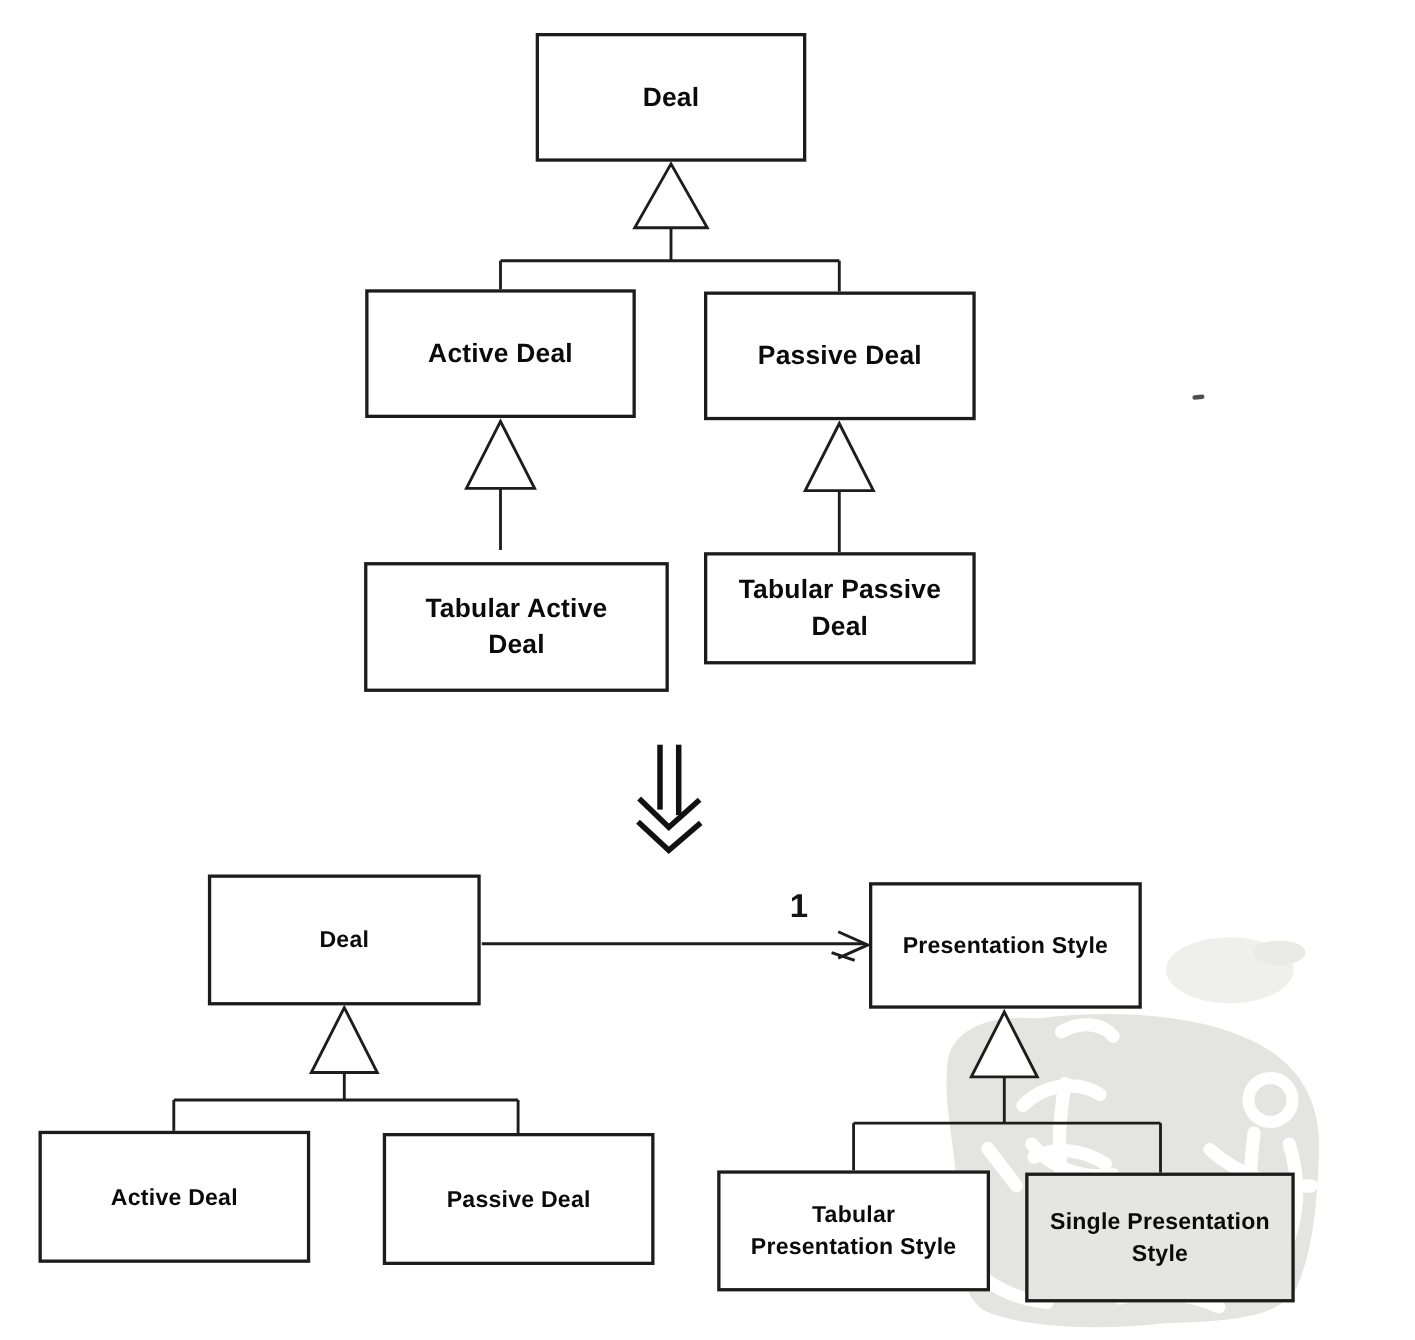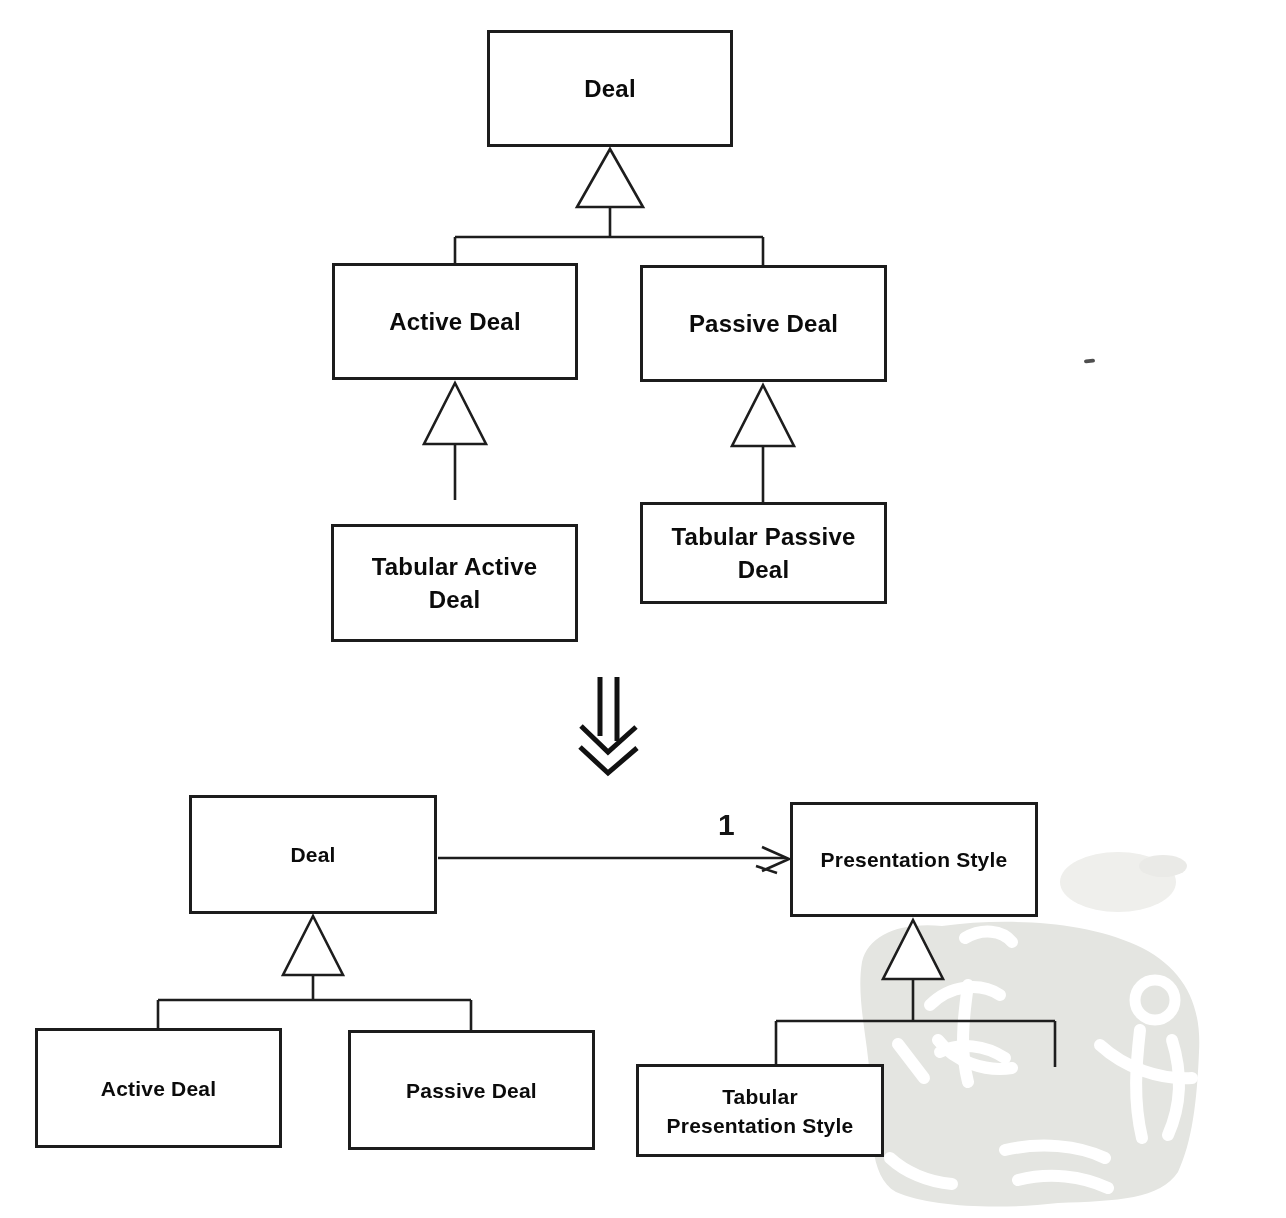"Tabular Active" div.box { top: 524px -> 511px; width: 247px -> 277px }
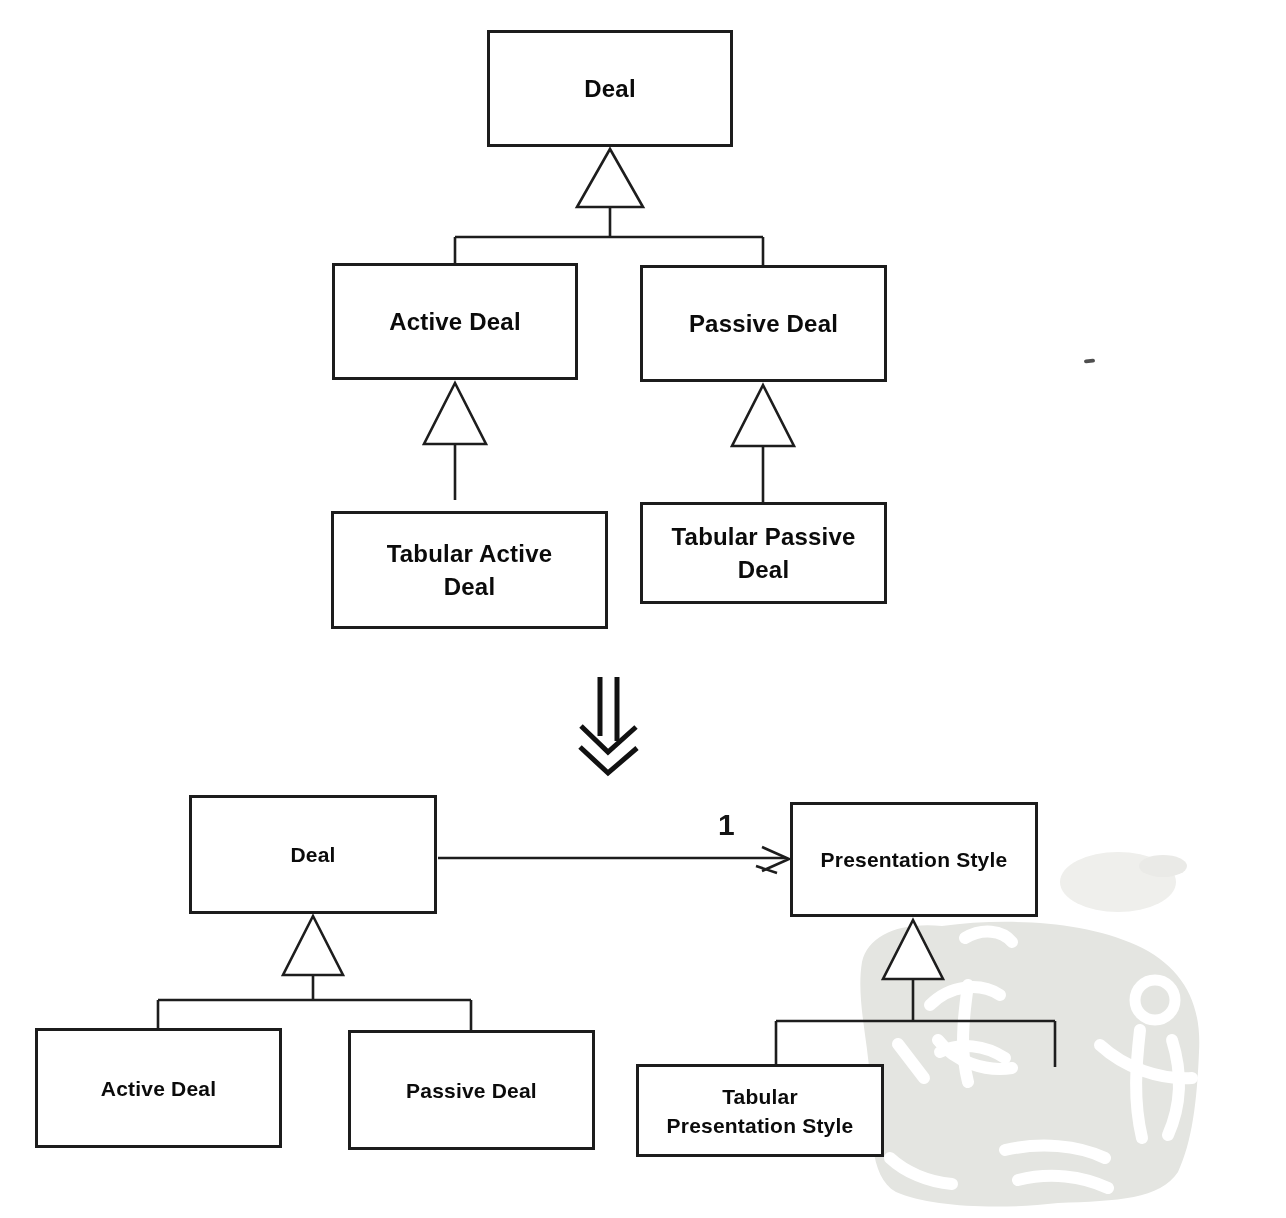"Tabular" div.box { height: 93px -> 110px; left: 636px -> 652px }
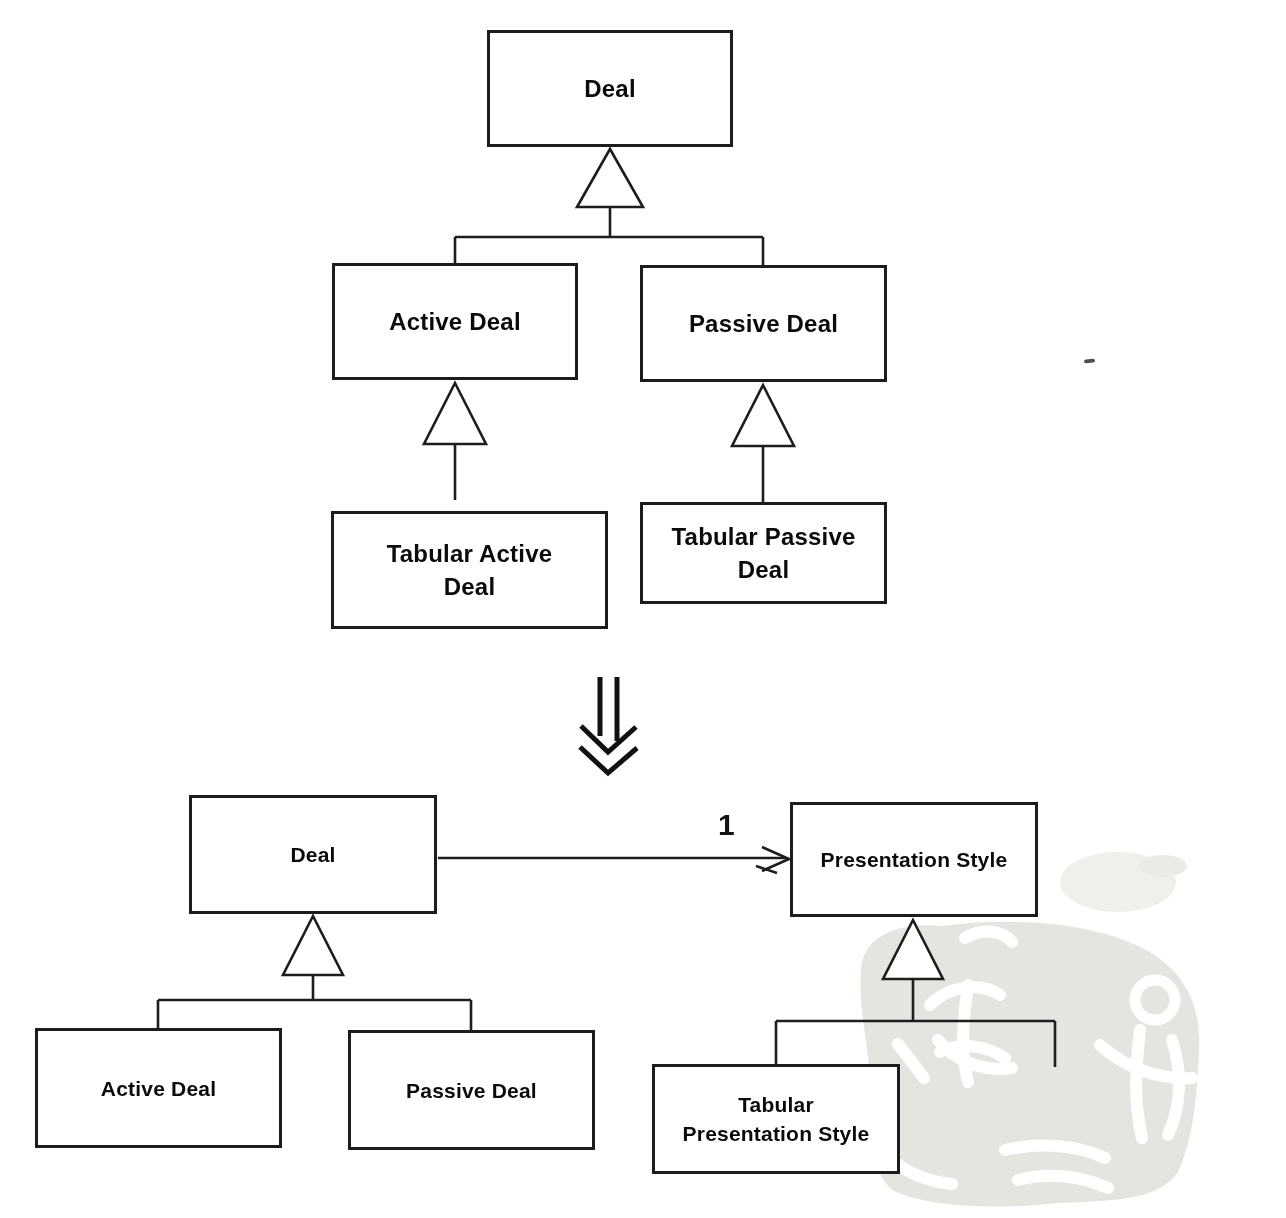"Single Presentation" div.box { html: none -> <div> <span>Single Presentation</span> <span>Style</span> </div> }
